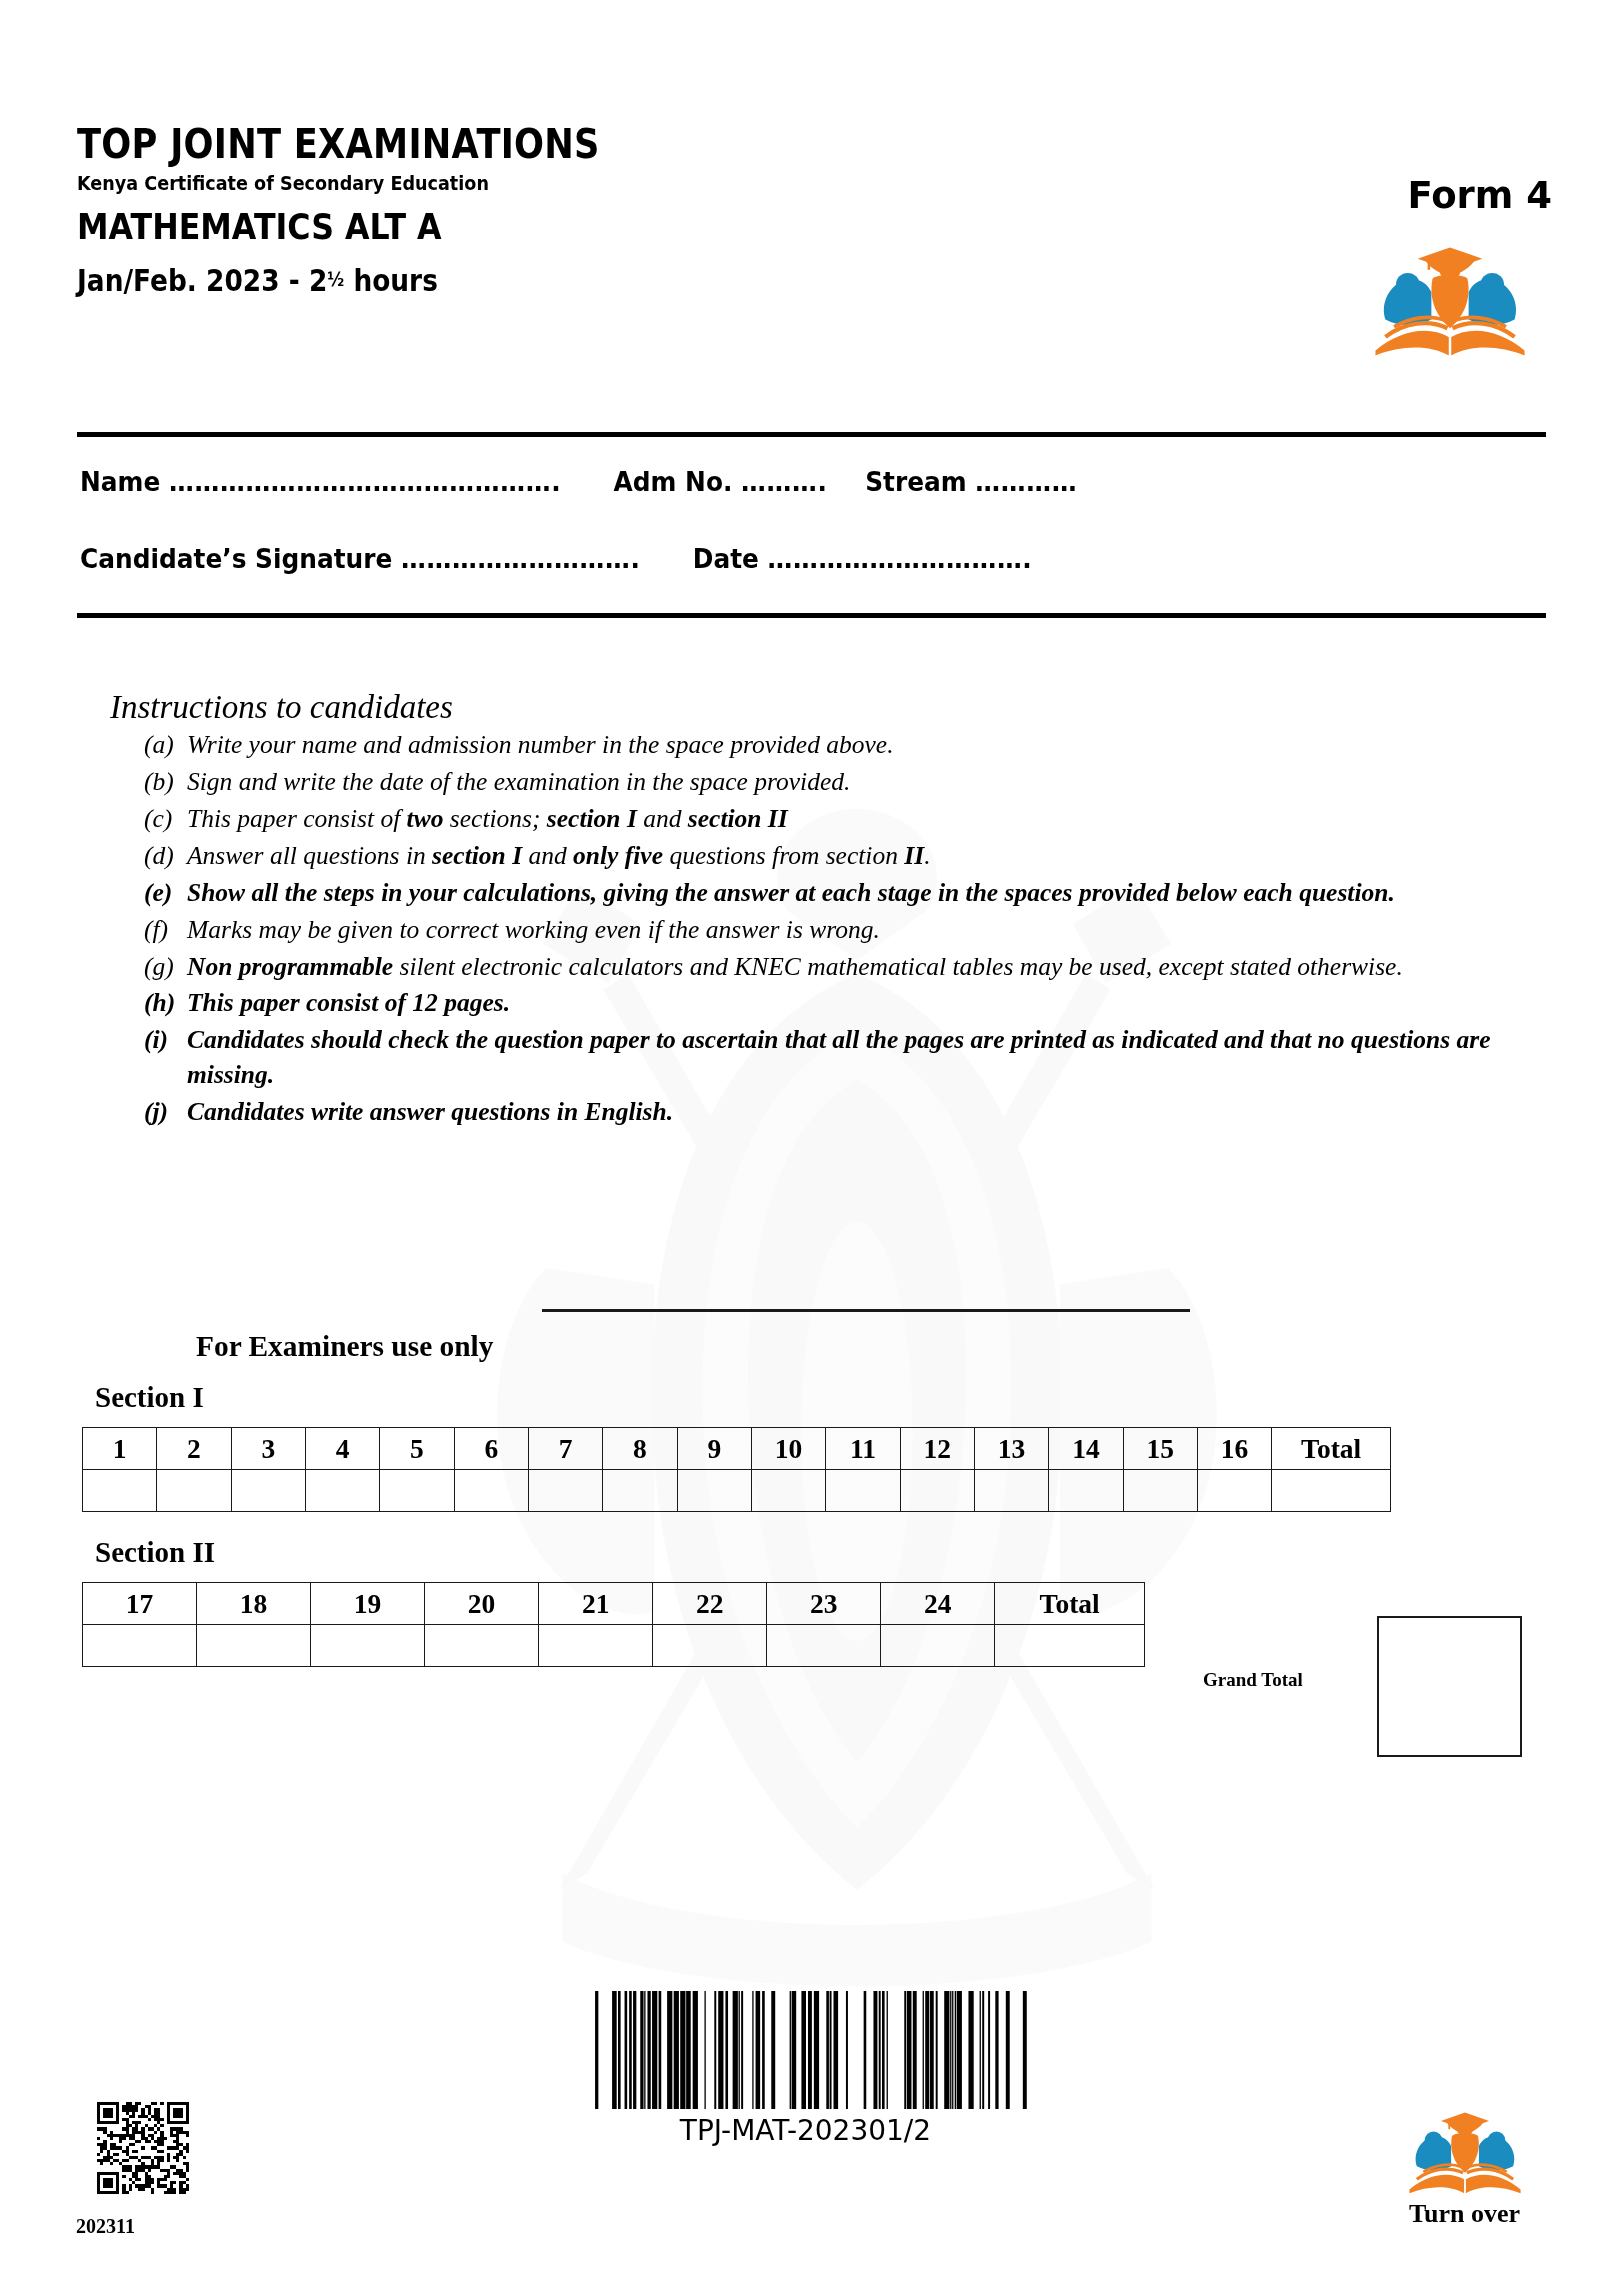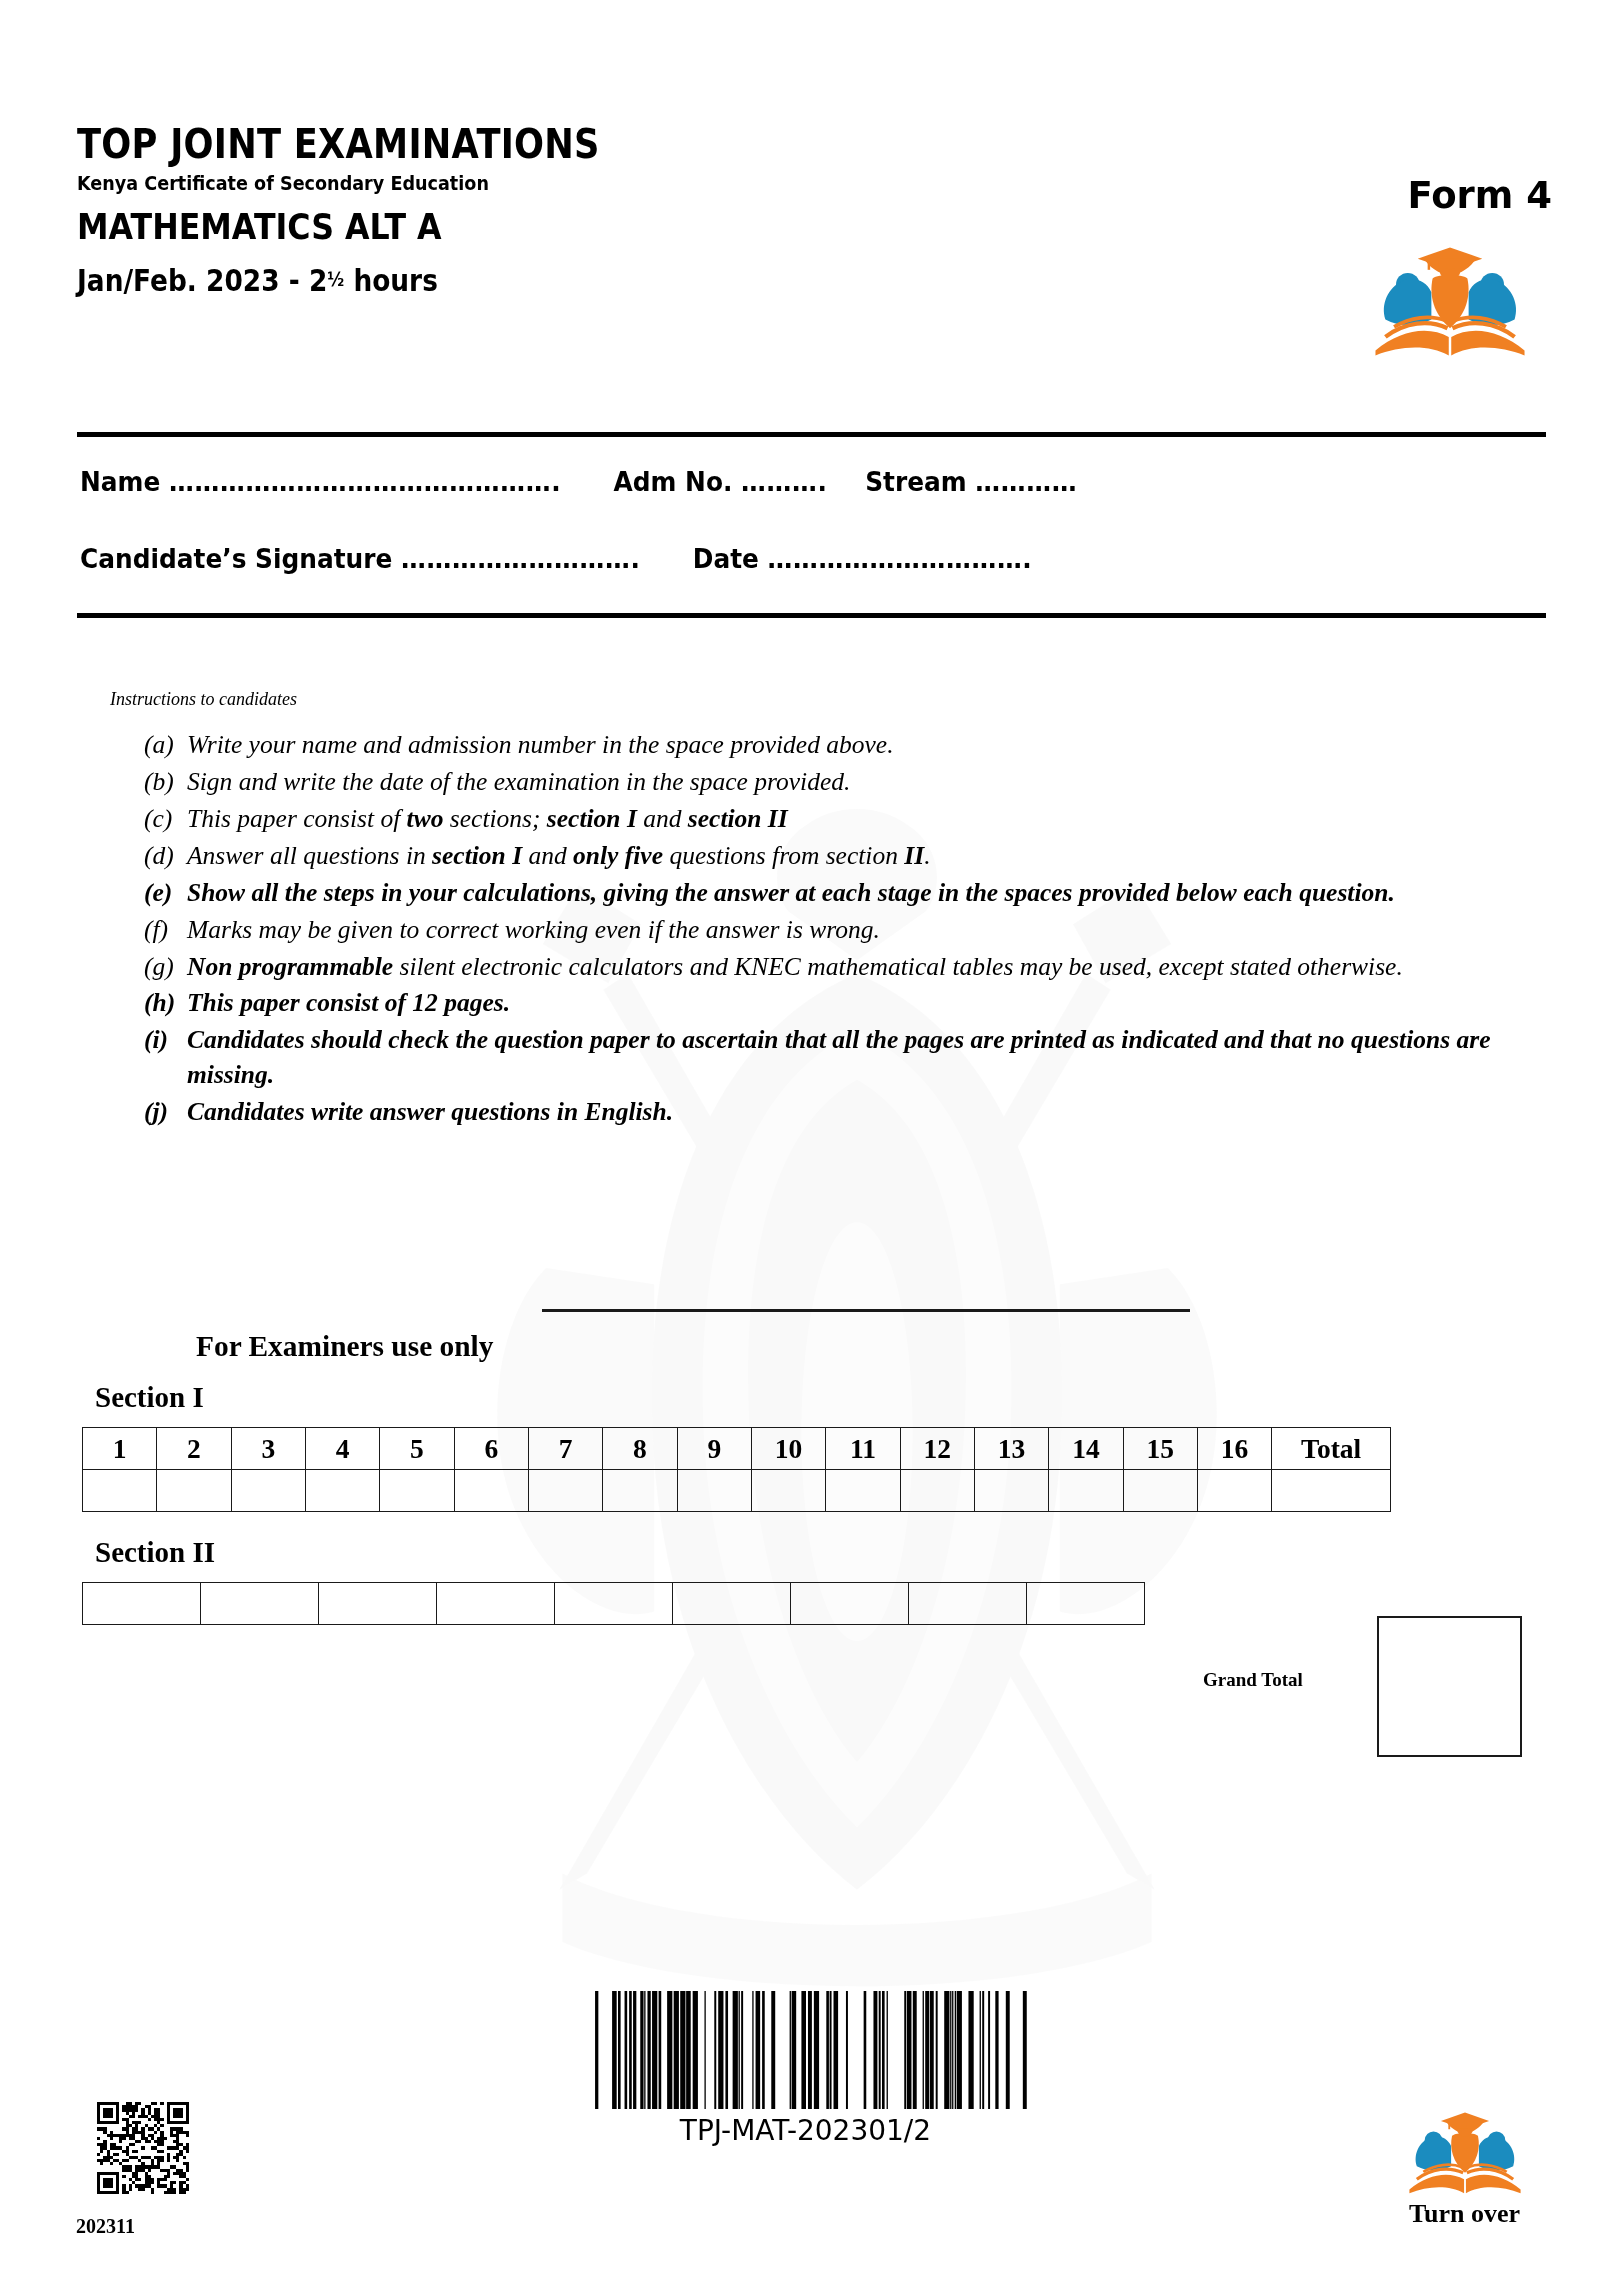"Instructions to candidates" .instr-head { font-size: 18px -> 33px }
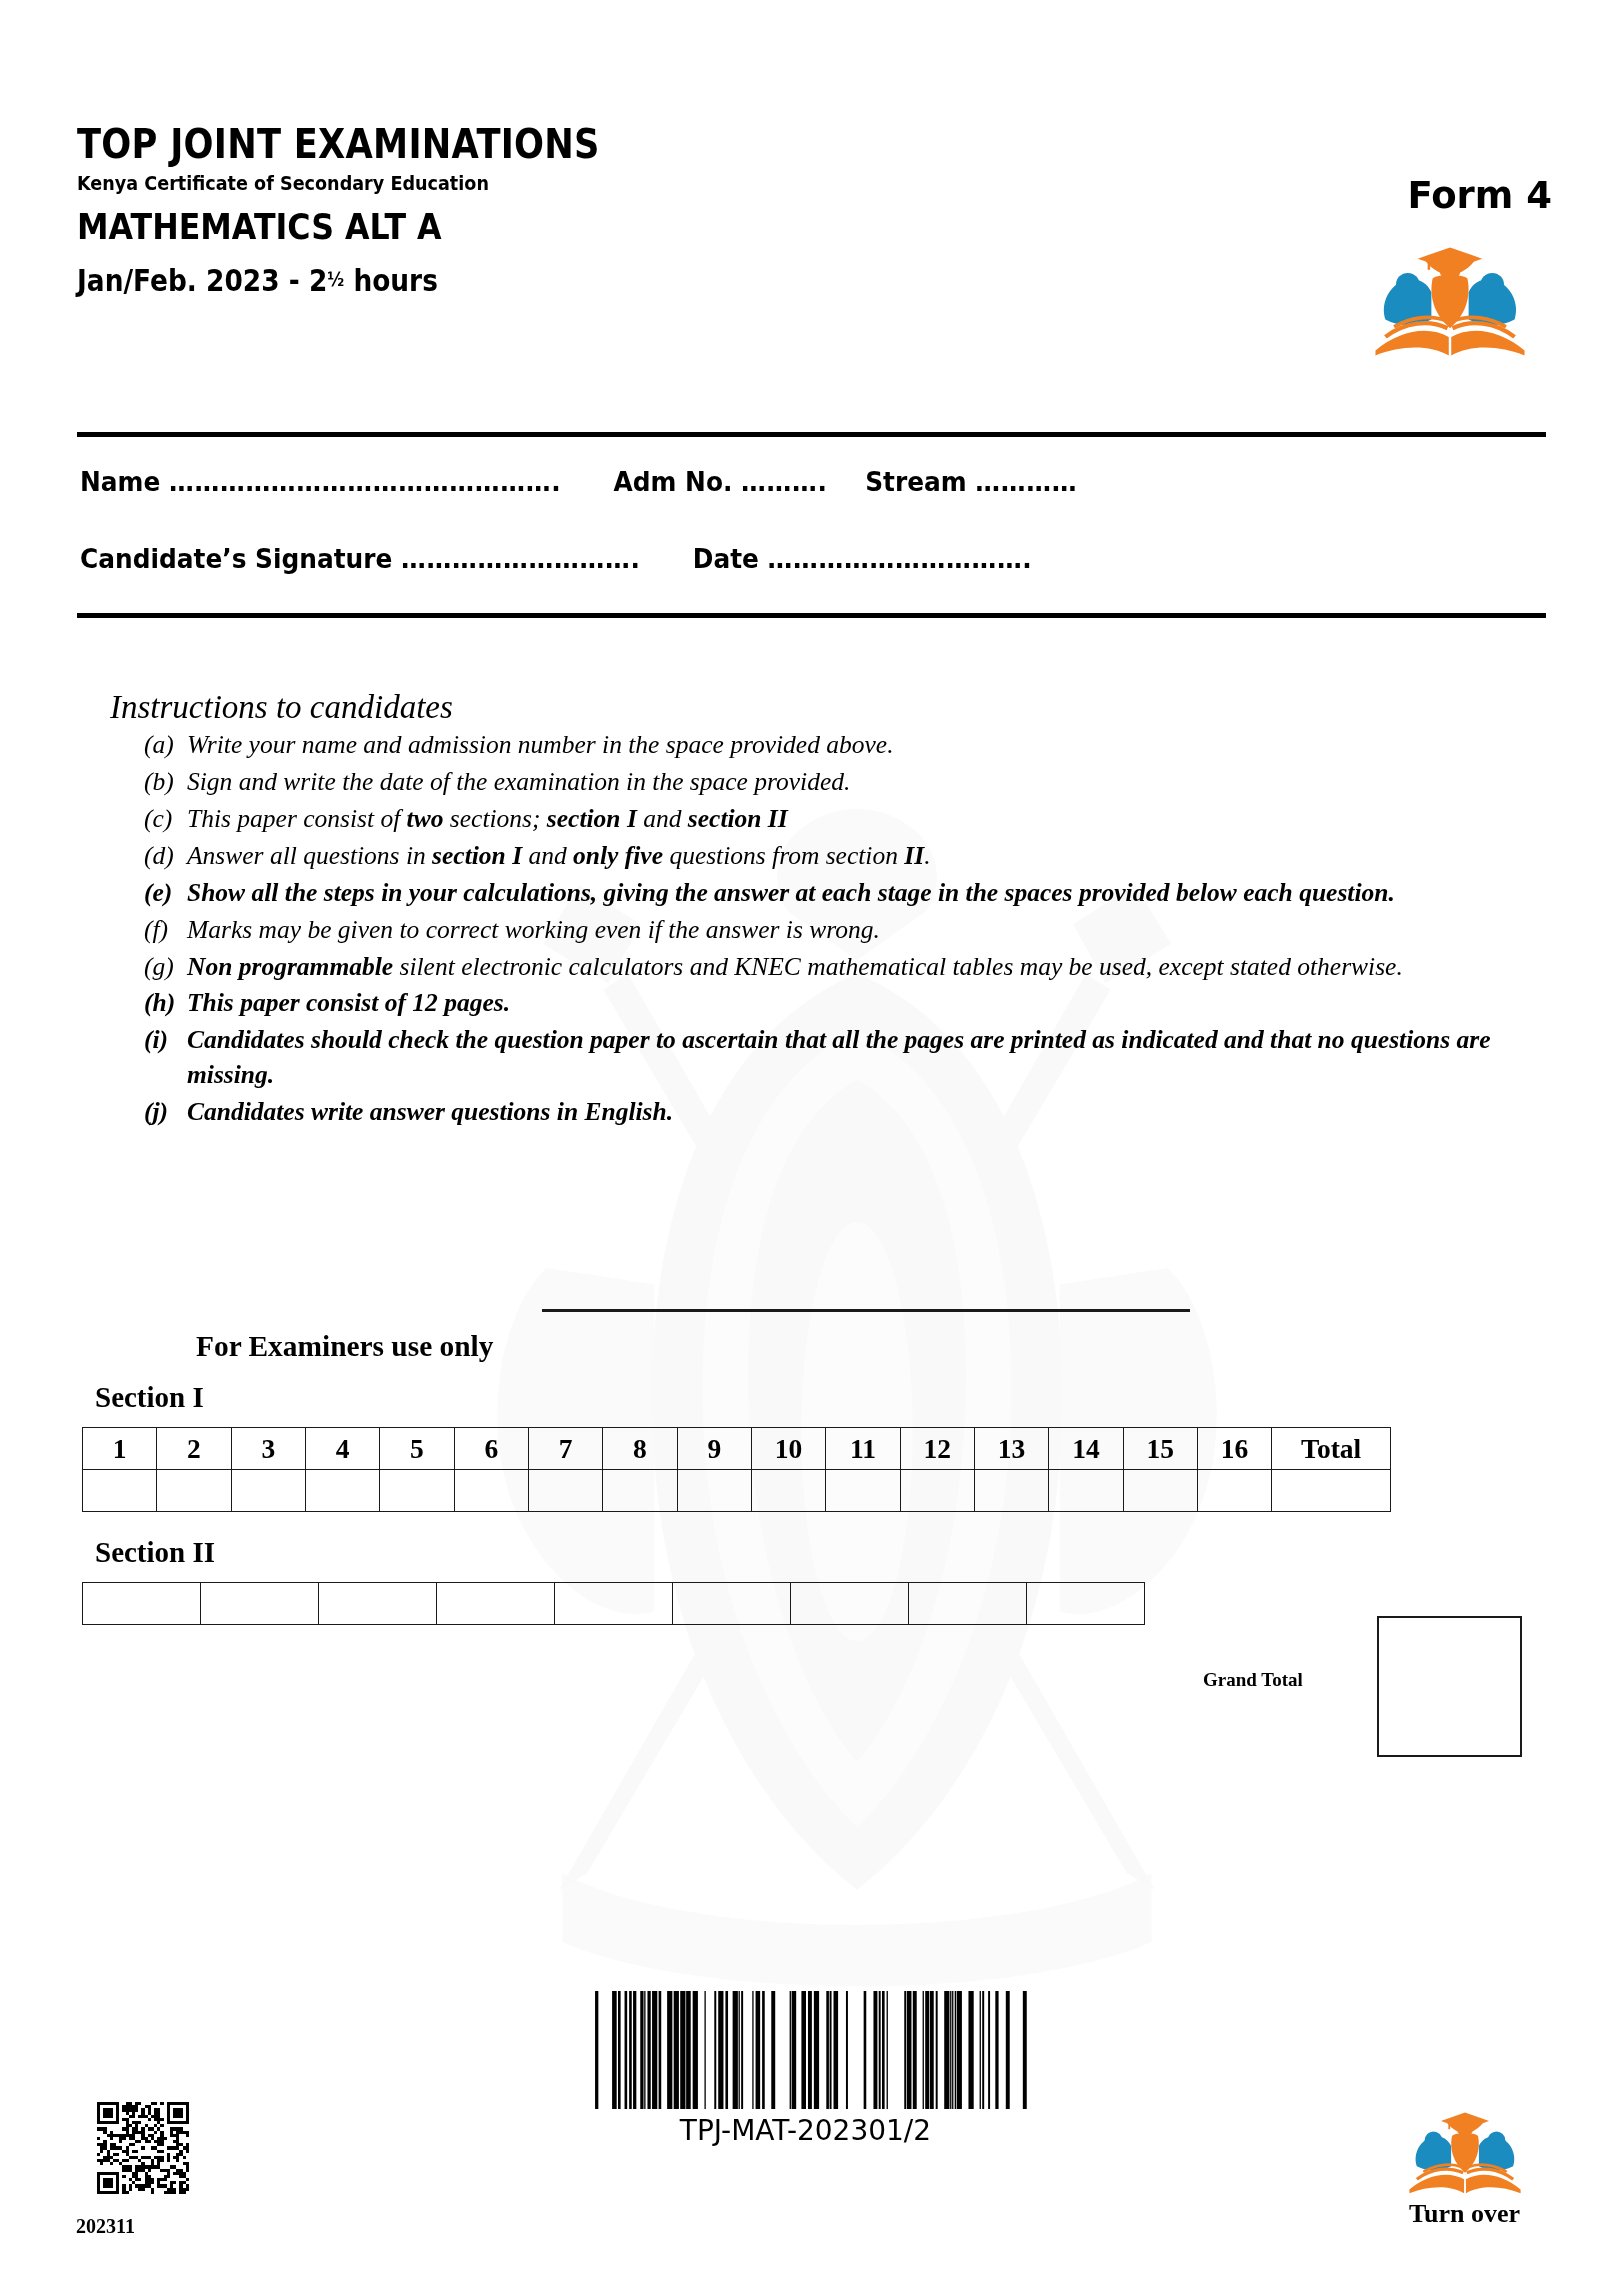"17" tr.hdr { html: none -> <tr> <td>17</td> <td>18</td> <td>19</td> <td>20</td> <td>21</td> <td>22</td> <td>23</td> <td>24</td> <td>Total</td> </tr> }
